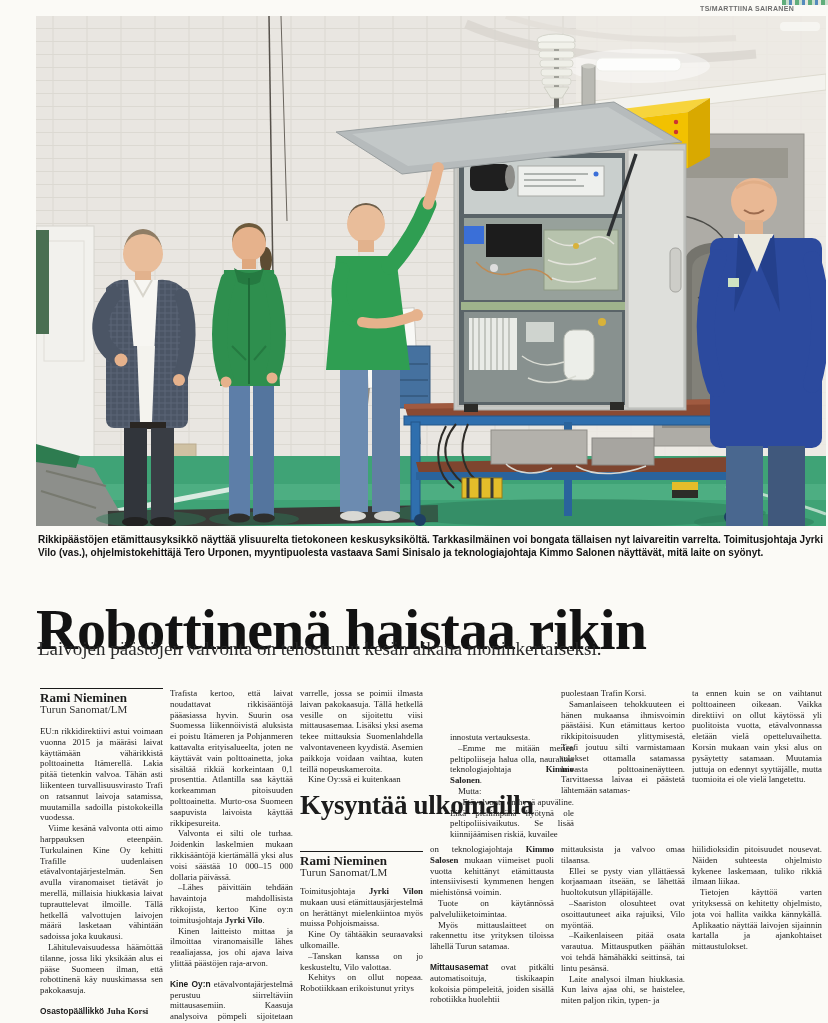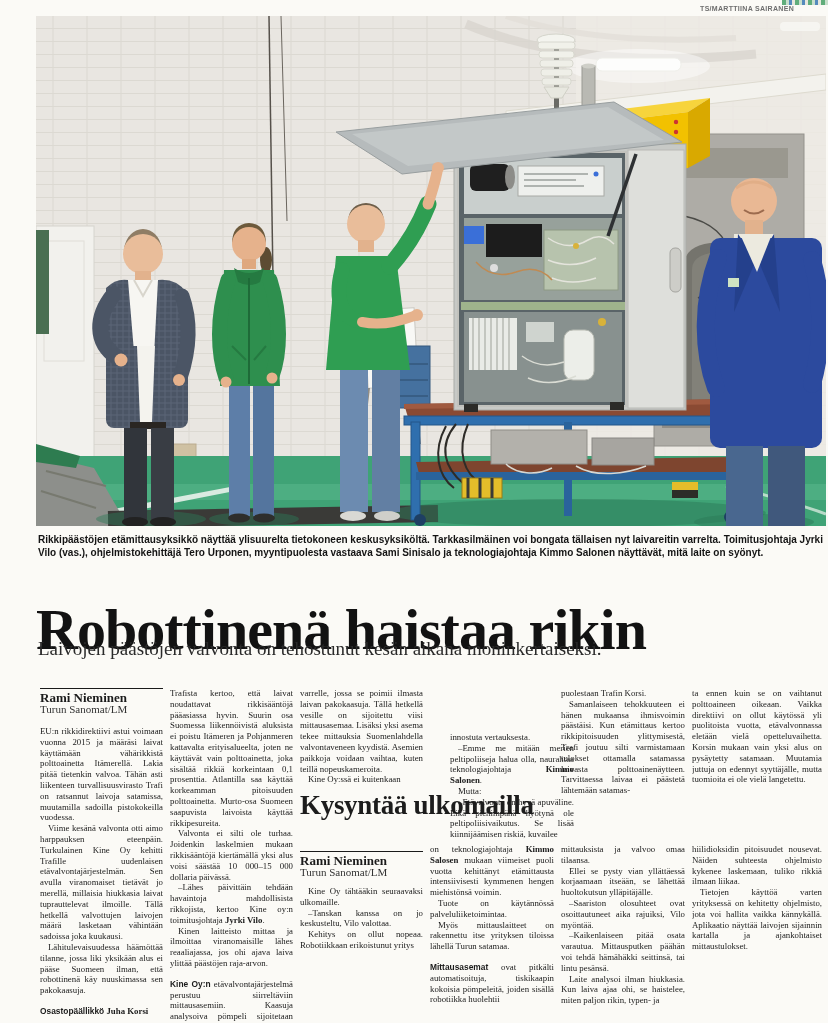"Toimitusjohtaja Jyrki Vilon mukaan uusi" p.para { html: none -> <p>Toimitusjohtaja <b>Jyrki Vilon</b> mukaan uusi etämittausjärjestelmä on herättänyt mielenkiintoa myös muissa Pohjoismaissa.</p> }
